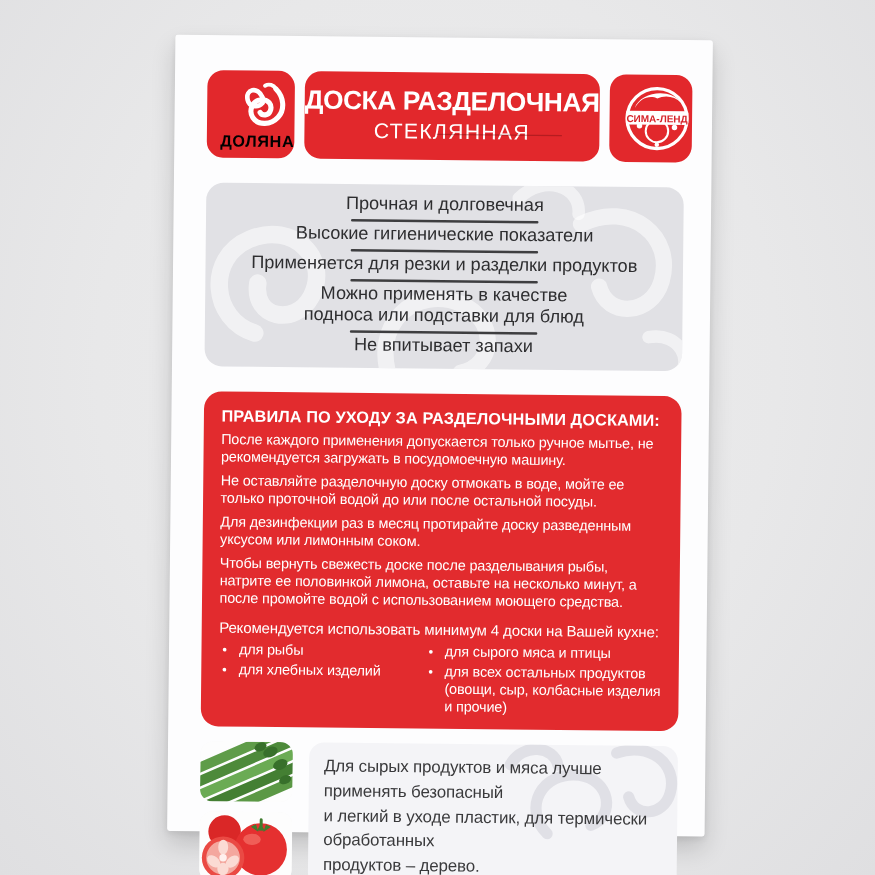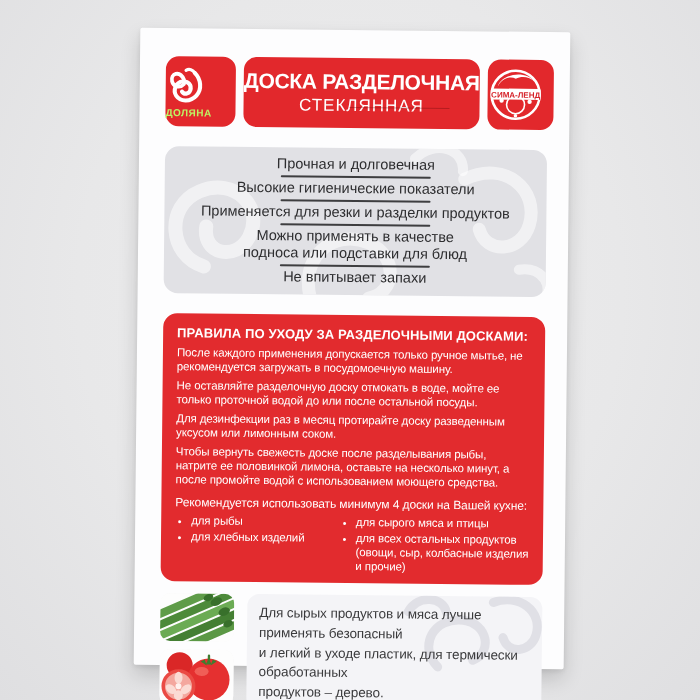"СИМА-ЛЕНД" .logo-box { align-items: flex-start -> flex-end; color: #bef264 -> #000000 }
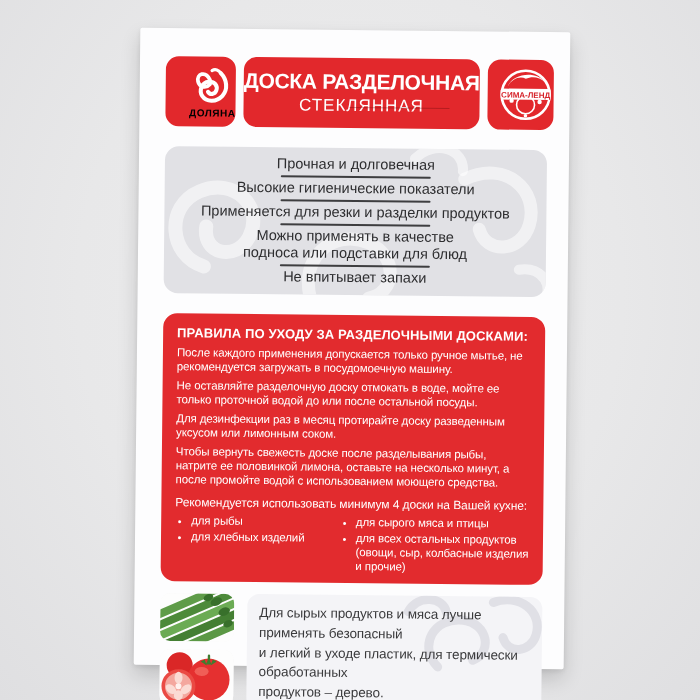"ДОЛЯНА" .dolyana-label { font-size: 10px -> 13px }
